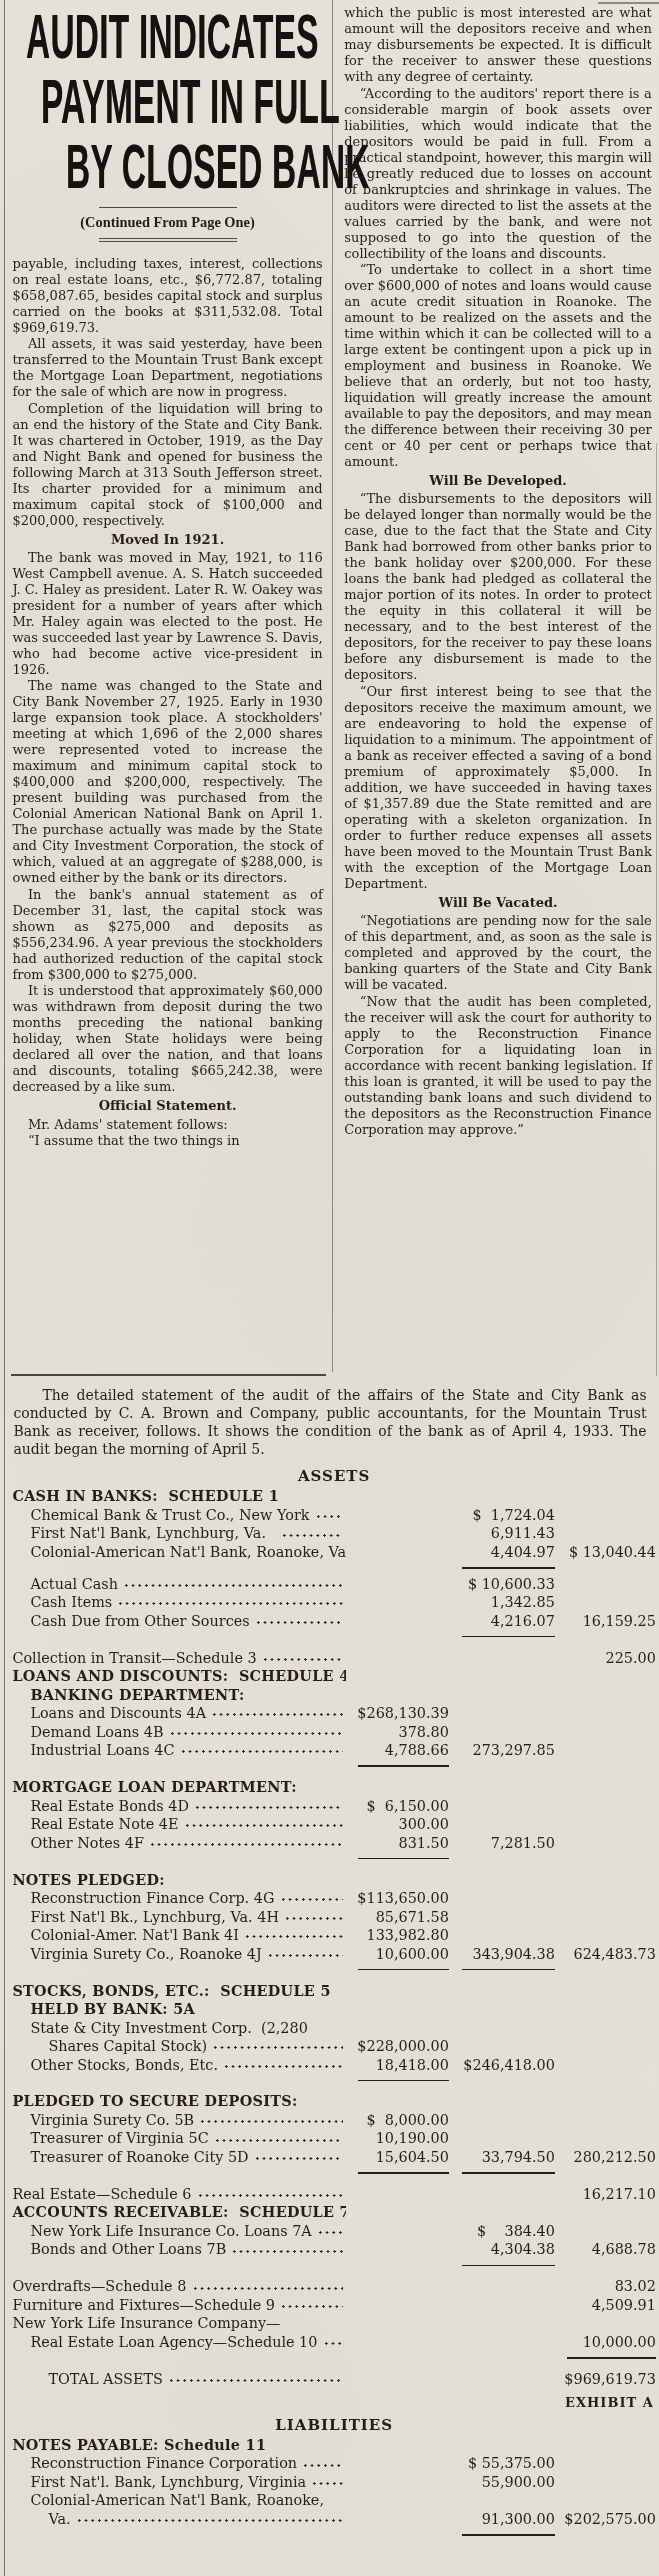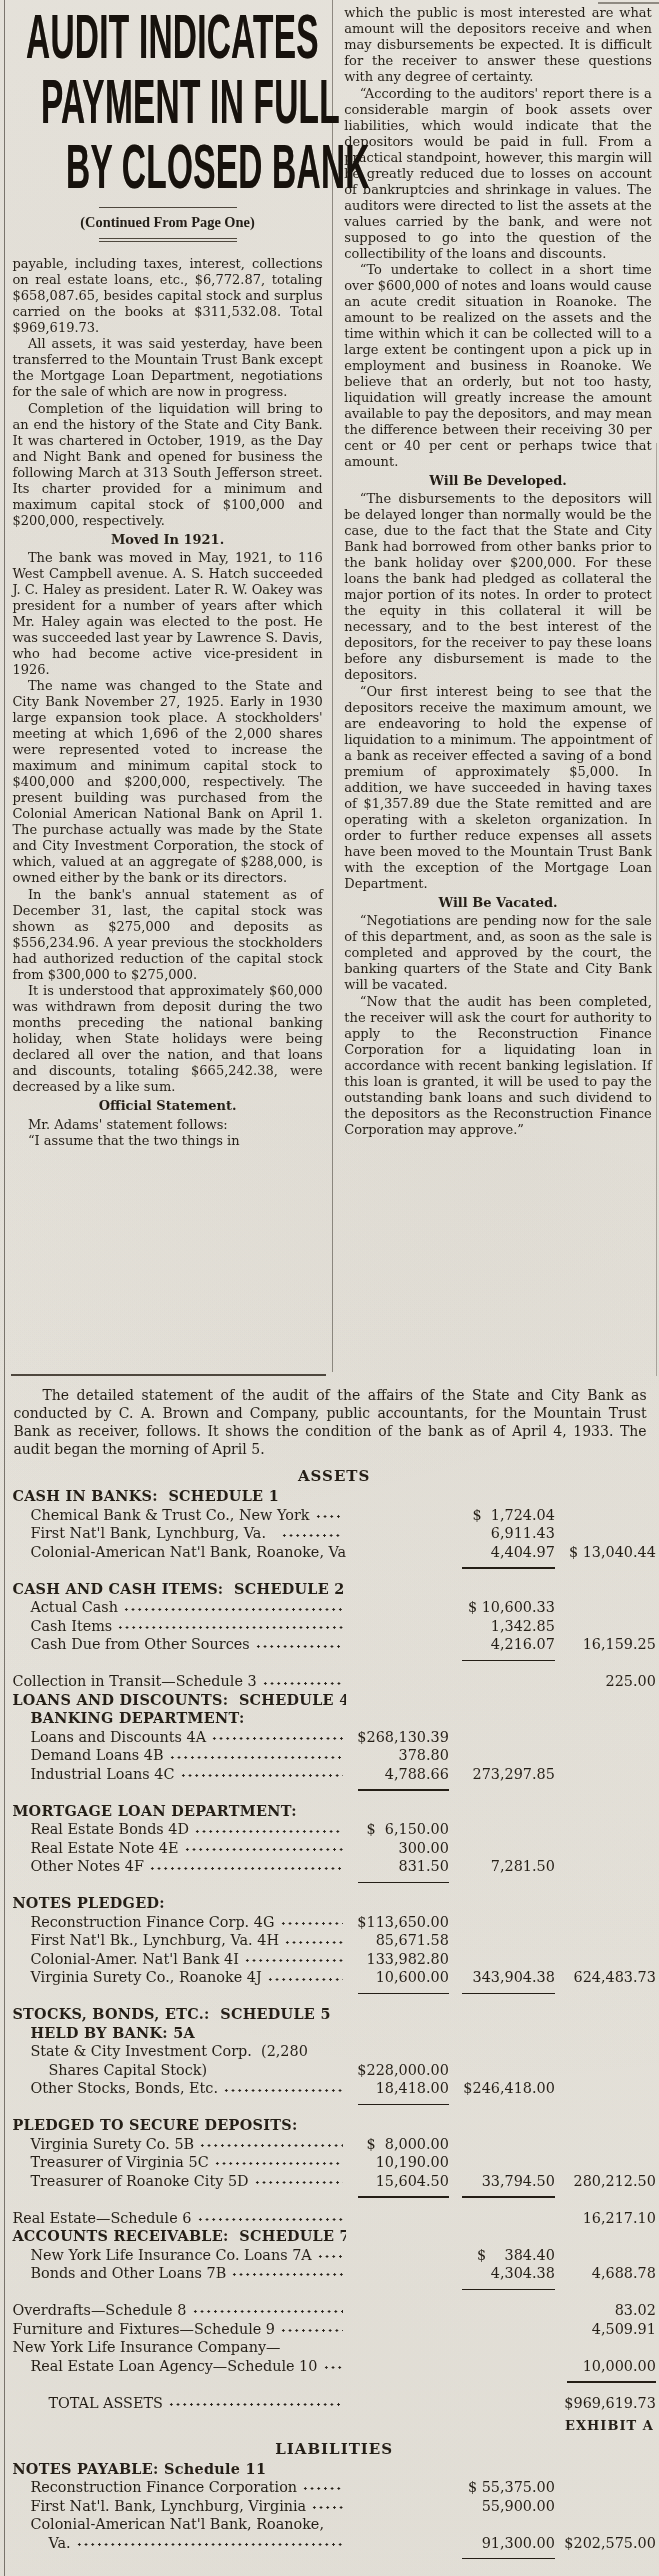"CASH AND CASH ITEMS: SCHEDULE" div.trow { html: <div> <span> <span>CASH AND CASH ITEMS: SCHEDULE 2</span> </span> <span></span> <span></span> <span></span> </div> -> none }
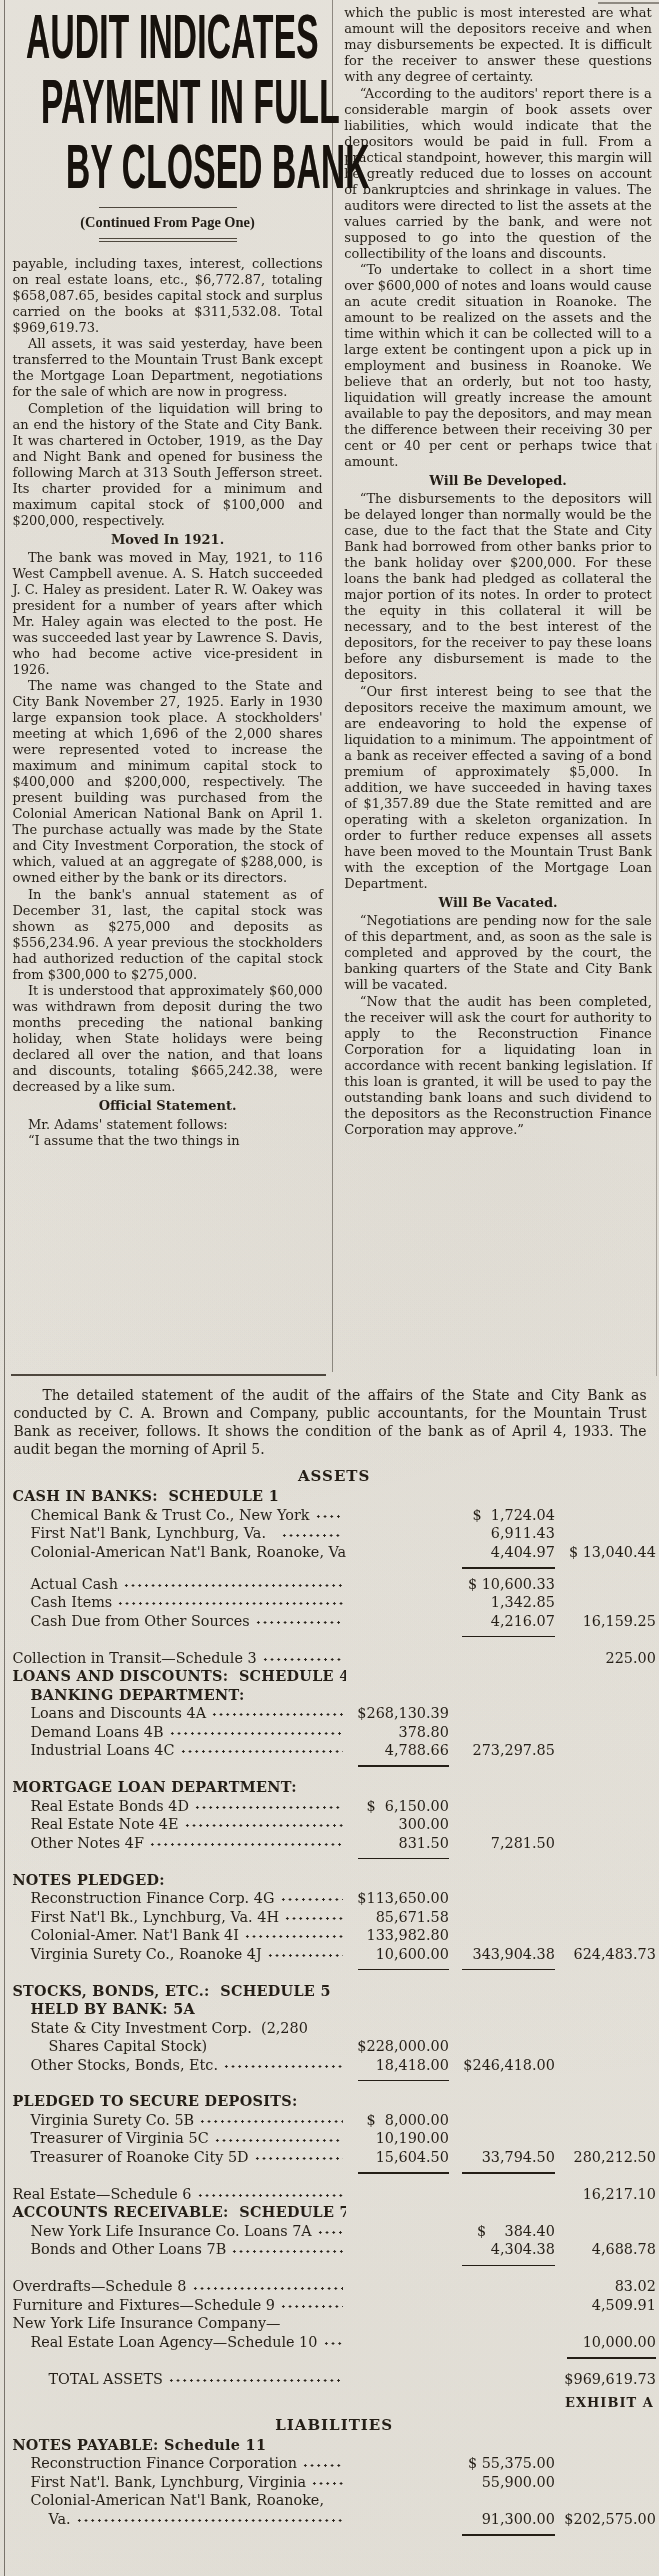"Shares Capital Stock)" span.tlabel { flex-direction: column -> none }
